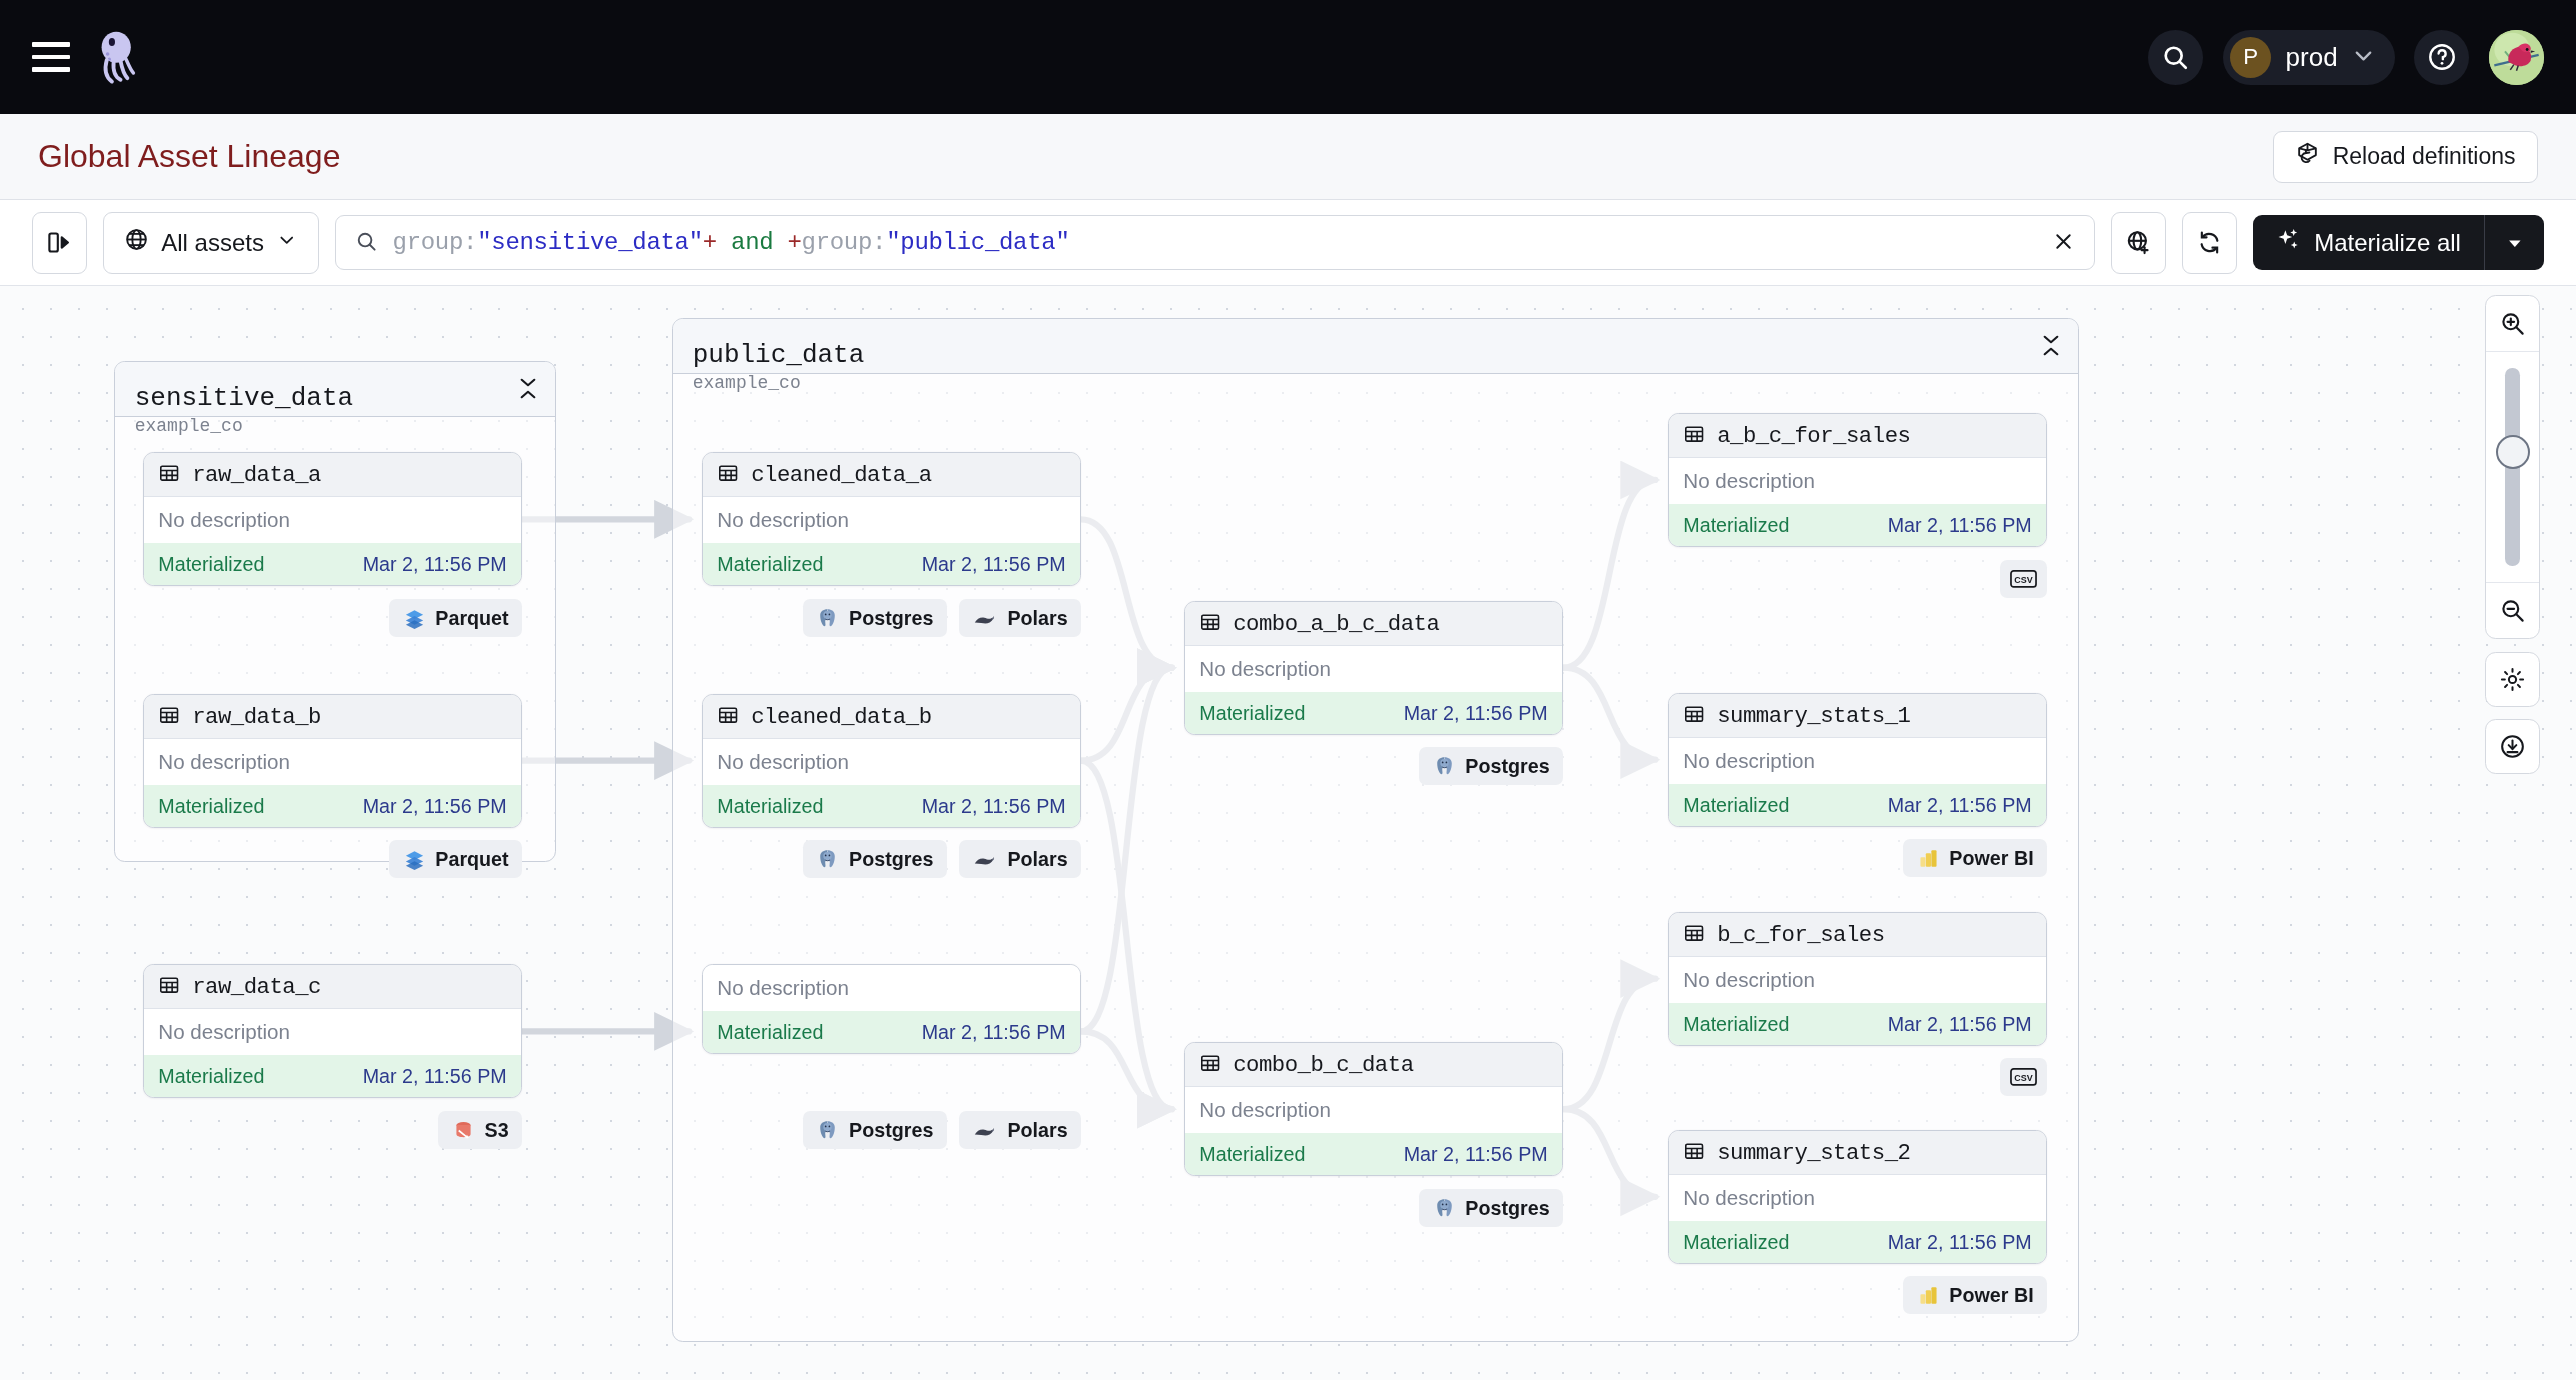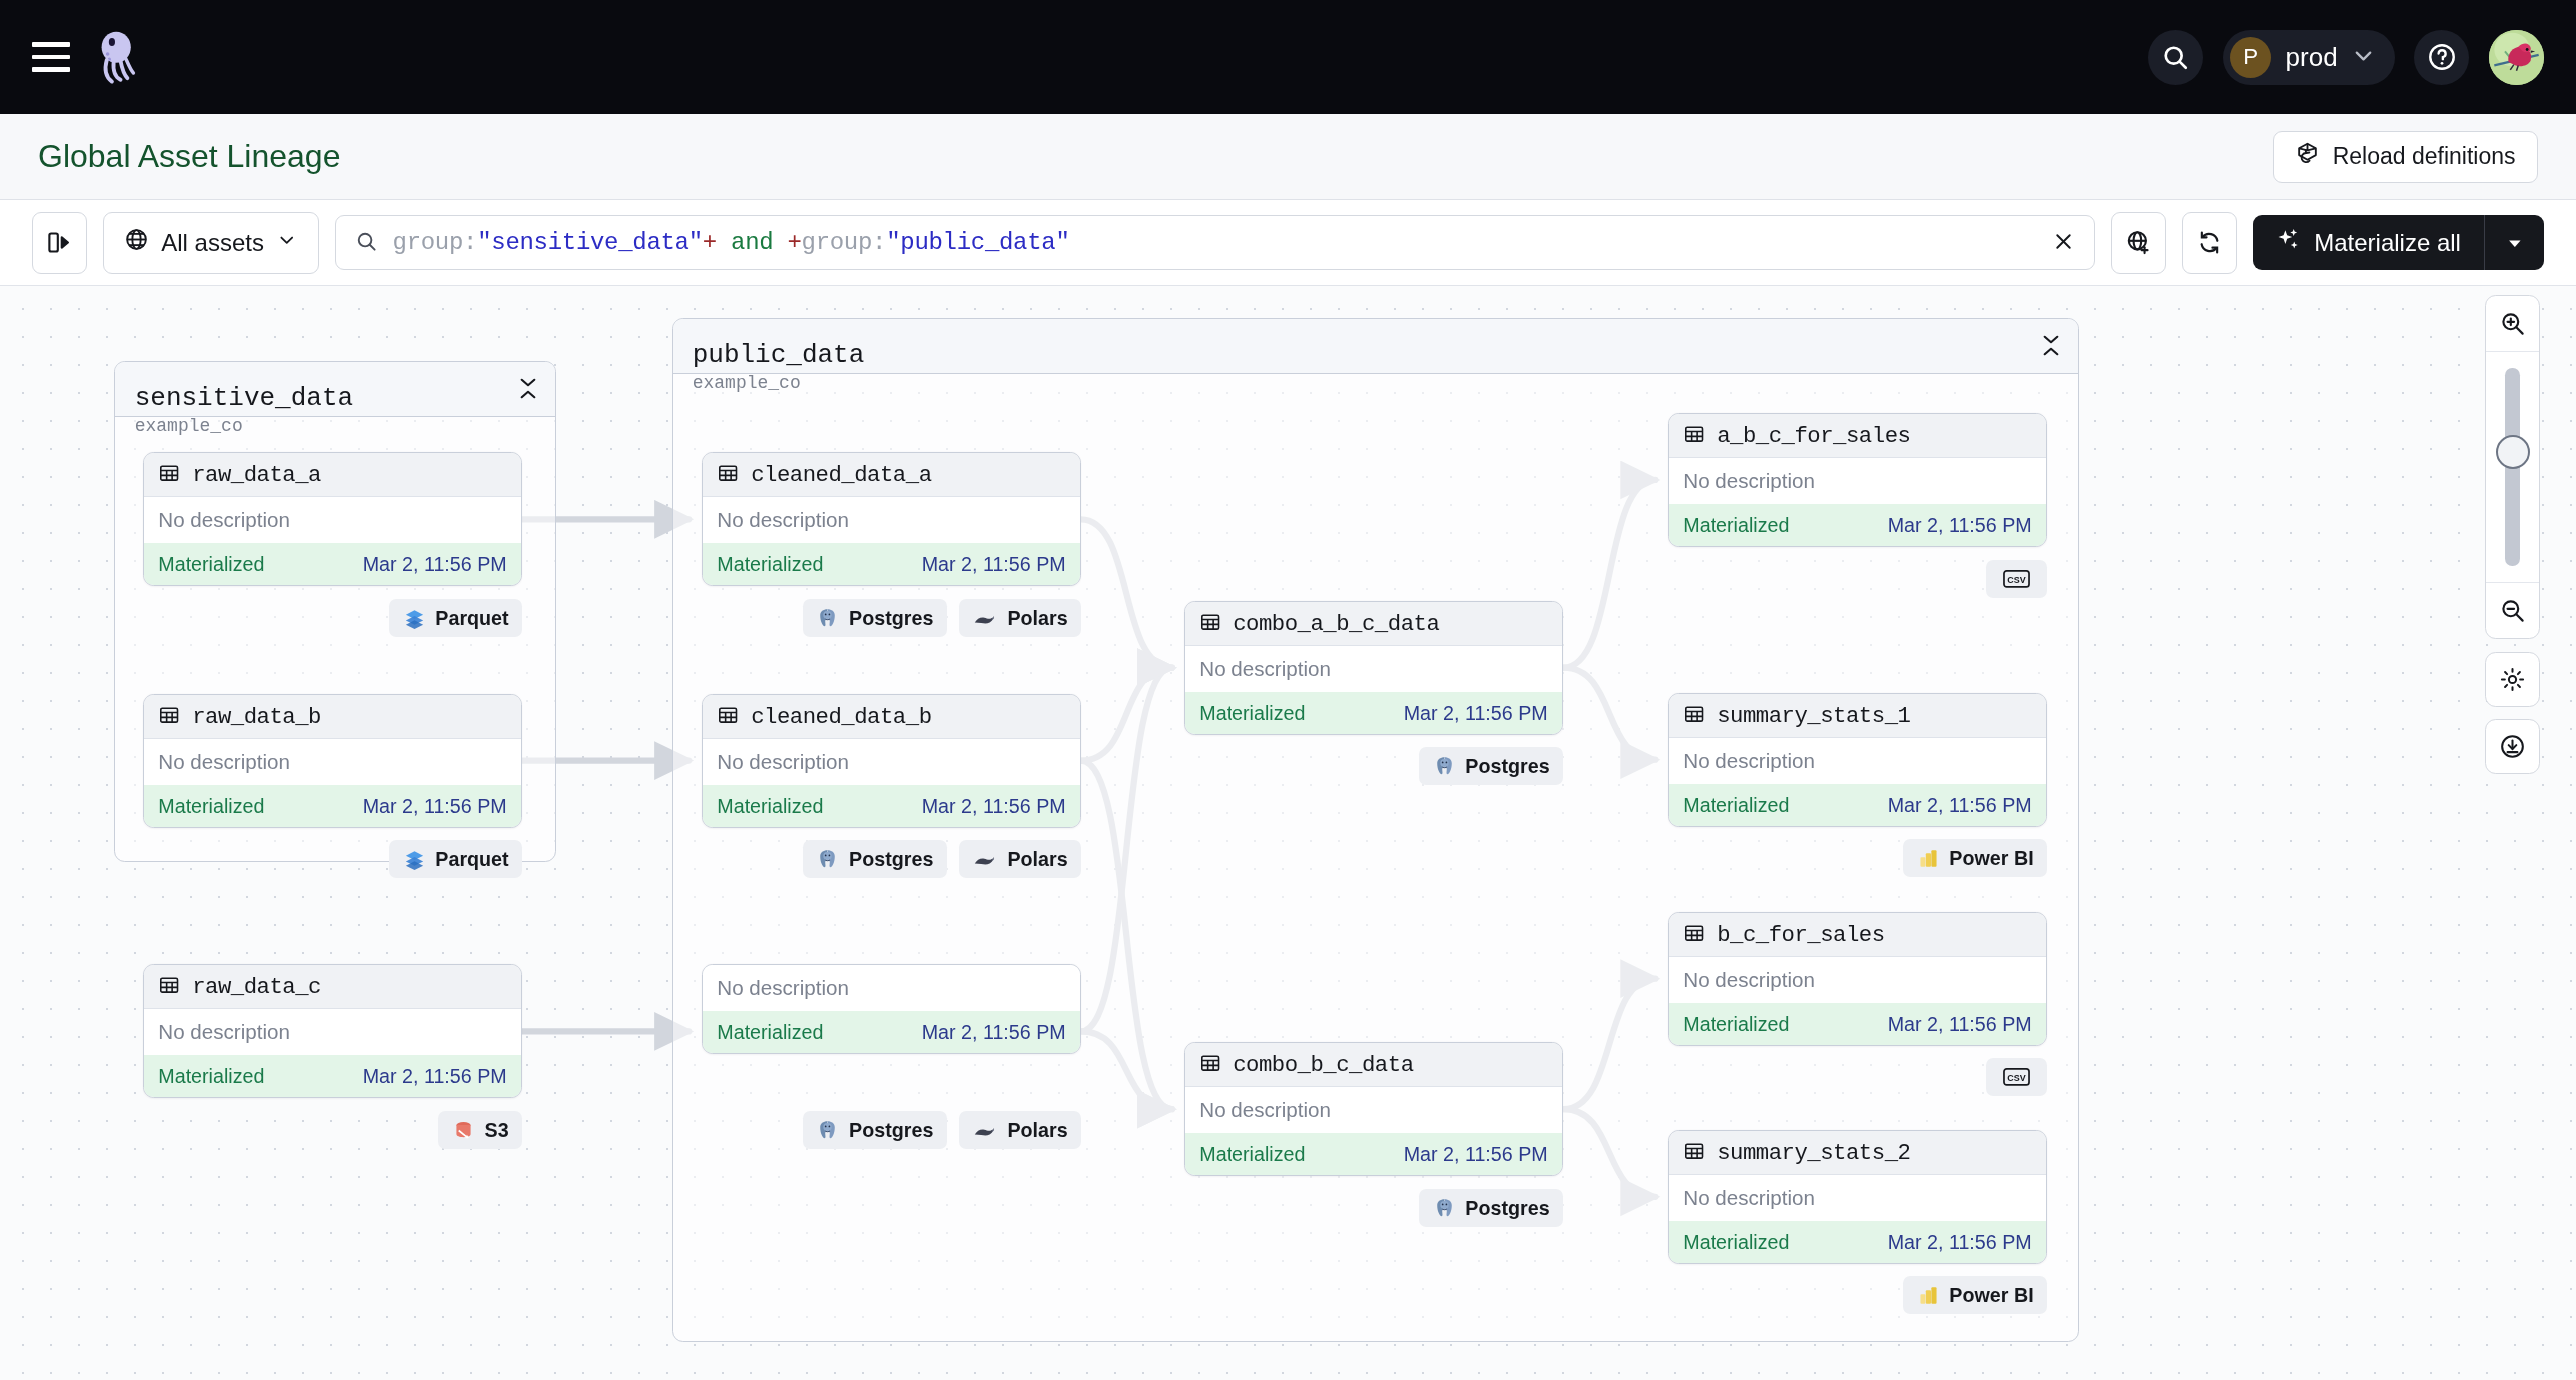"Global Asset Lineage" #page-title { color: #14532d -> #7f1d1d }
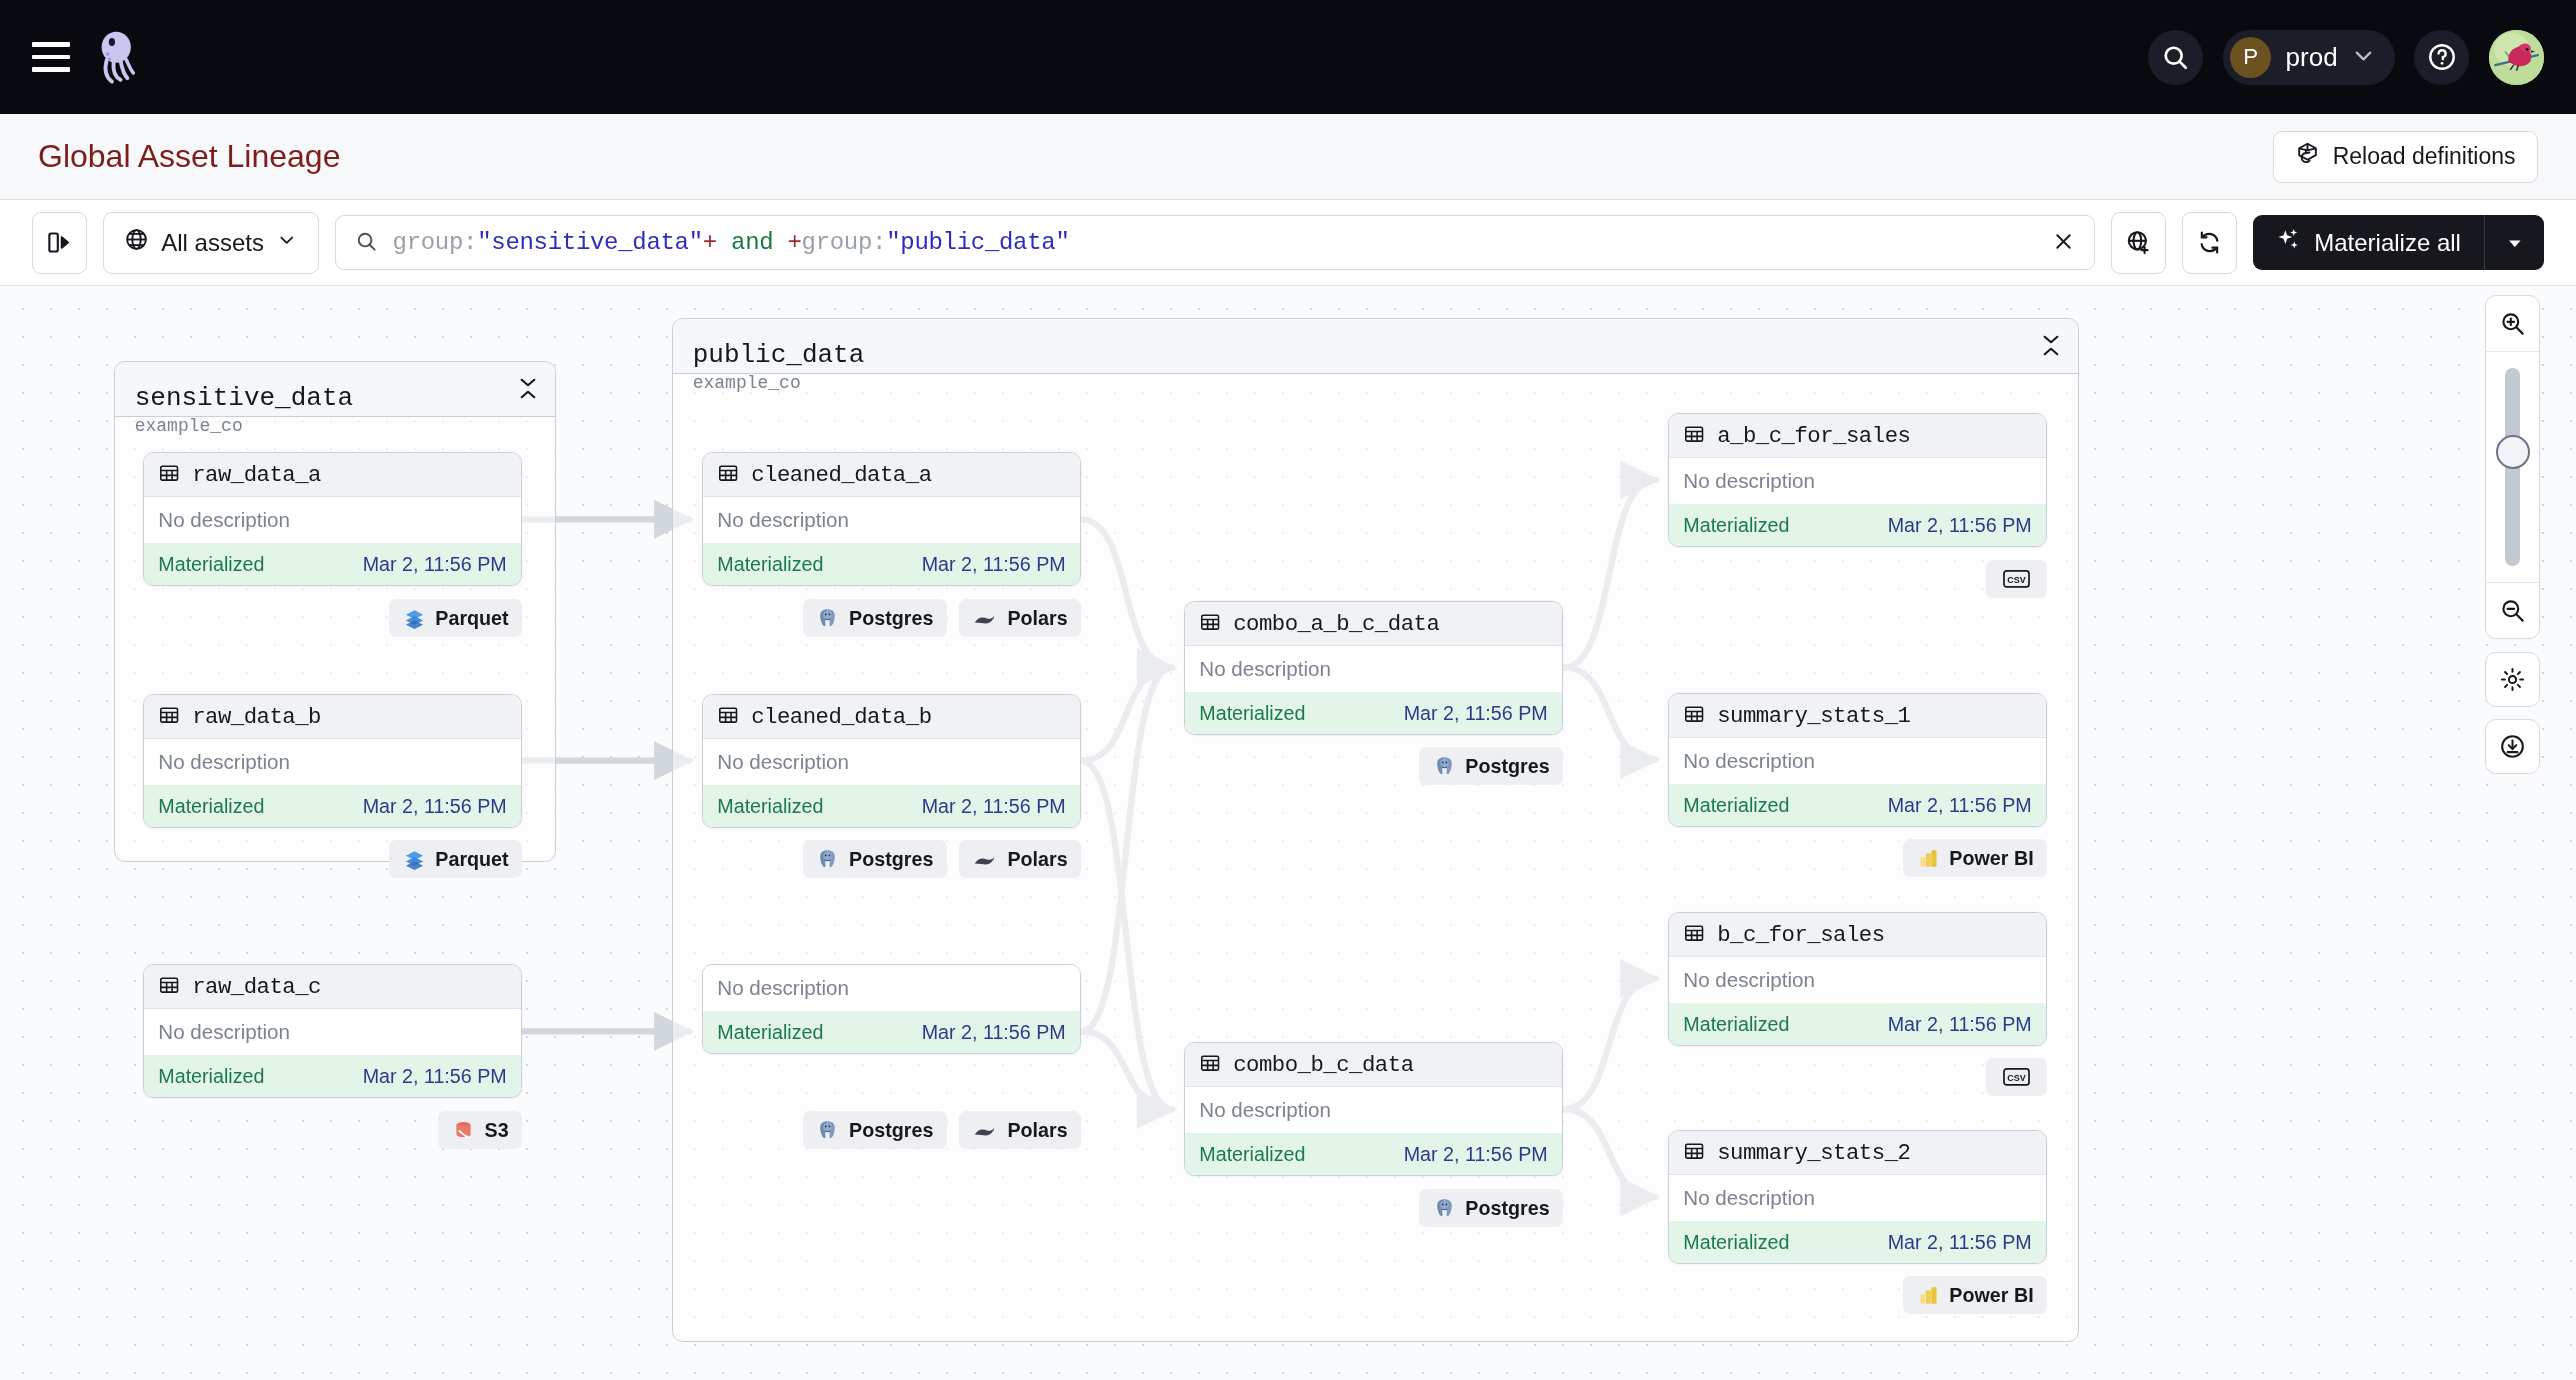"CSV" .tag.icon-only { padding: 0 17px -> 0 10px }
